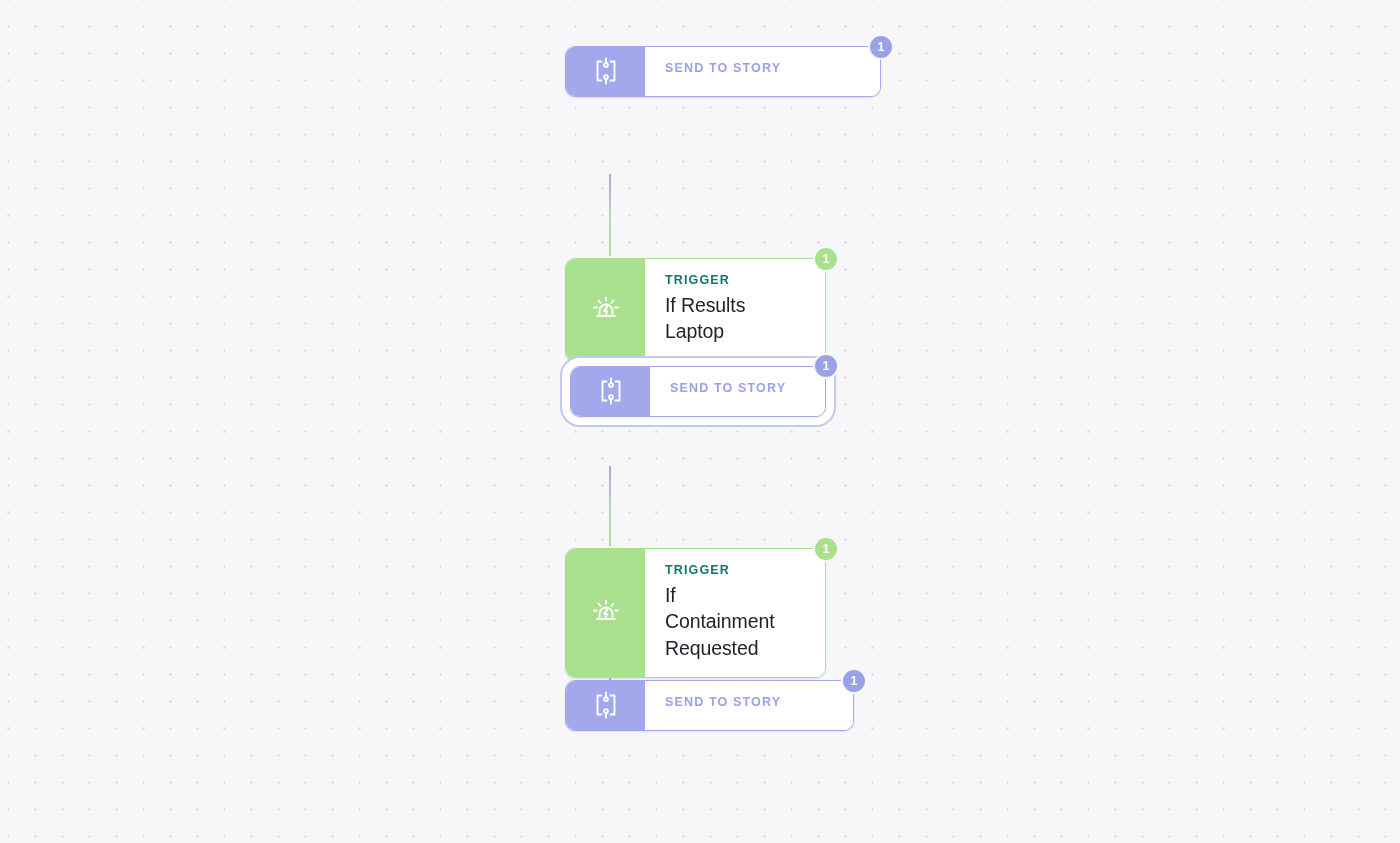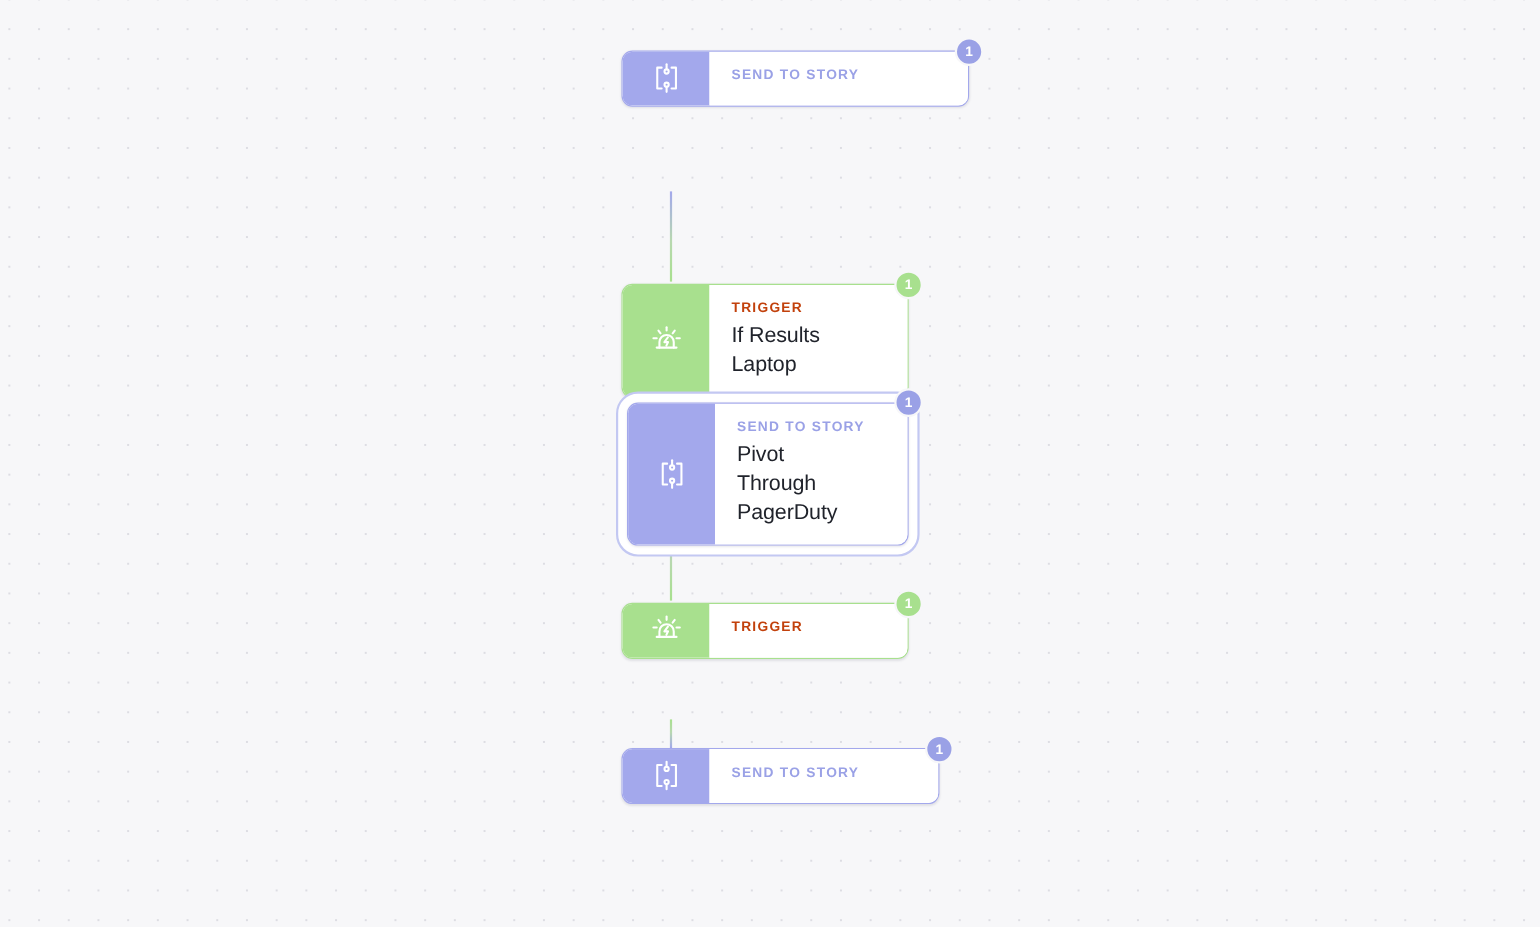"TRIGGER" .card.trigger .kicker { color: #c2410c -> #0f766e }
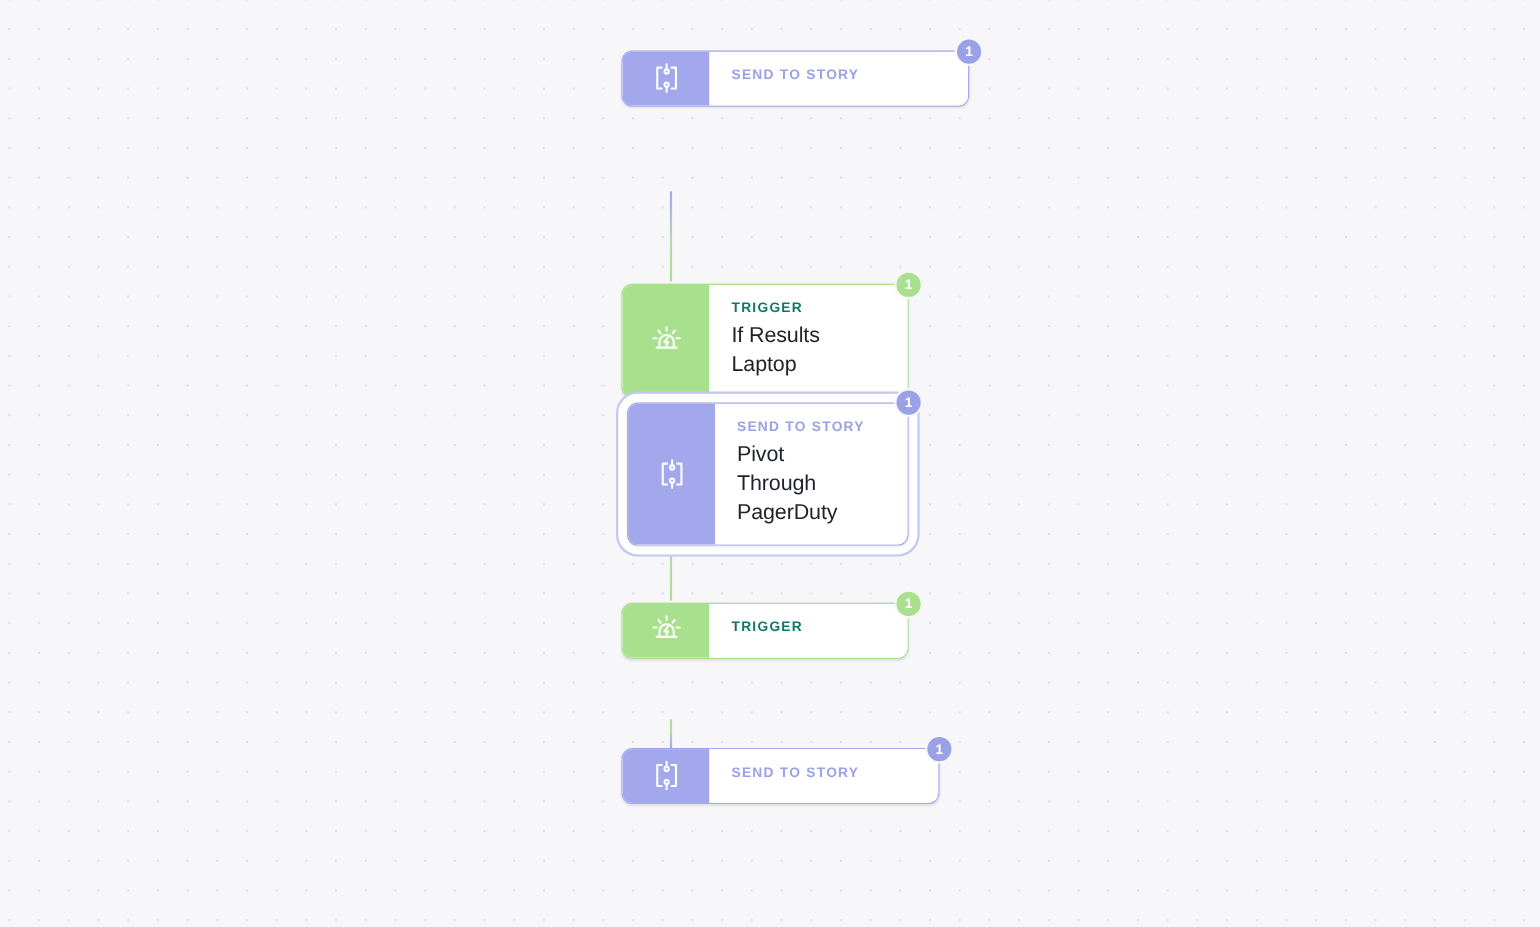"Pivot Through" div.title { html: <div>Pivot Through PagerDuty</div> -> none }
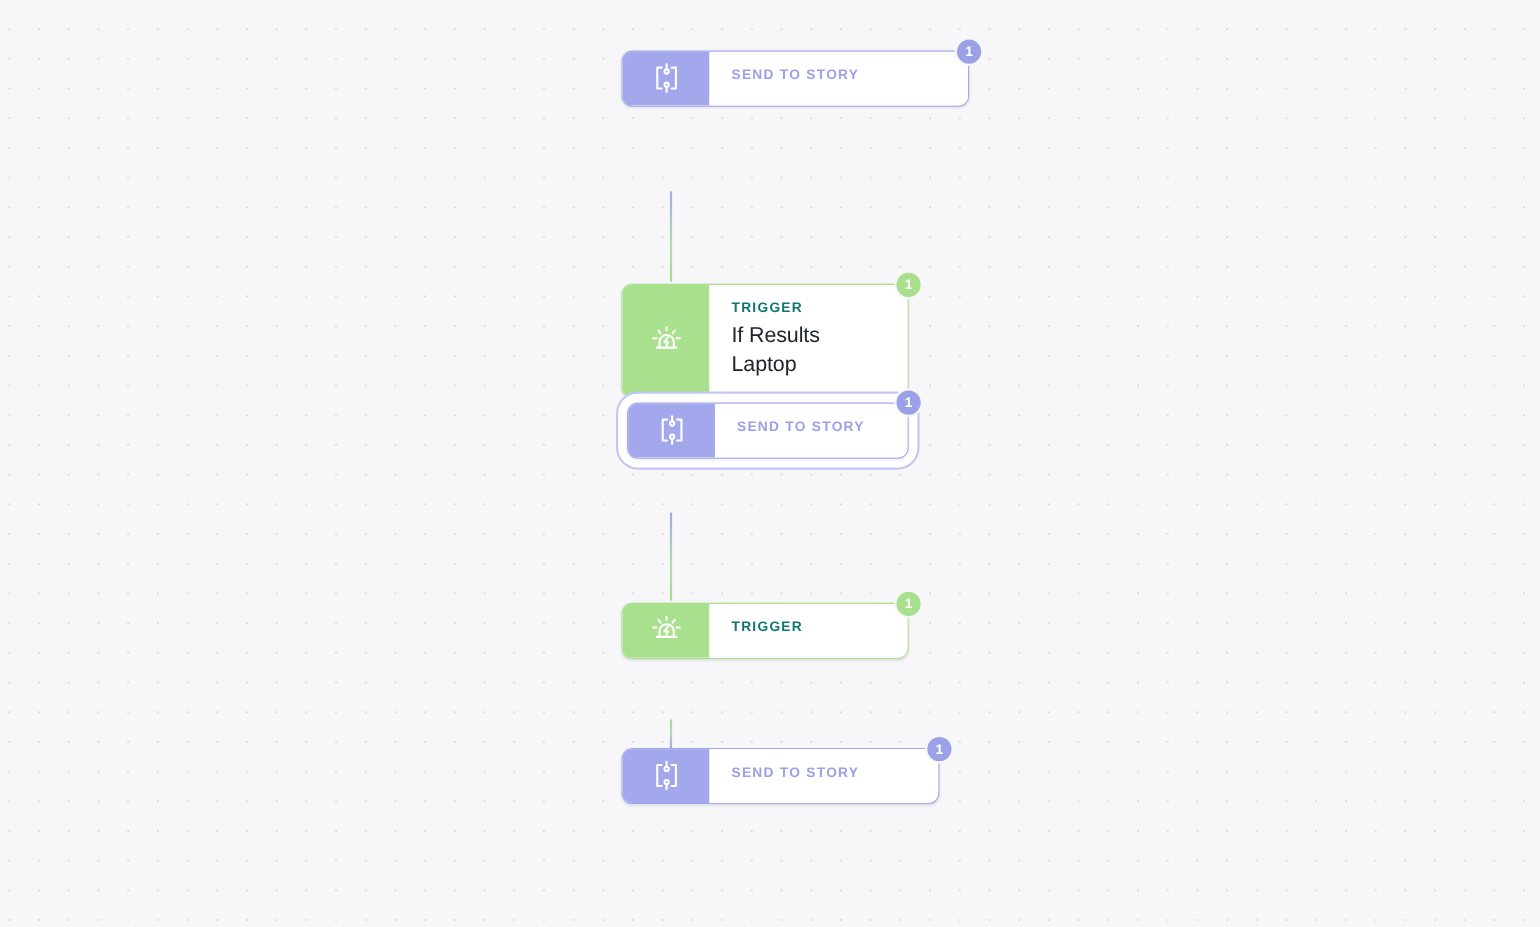"If Containment" div.title { html: none -> <div>If Containment Requested</div> }
